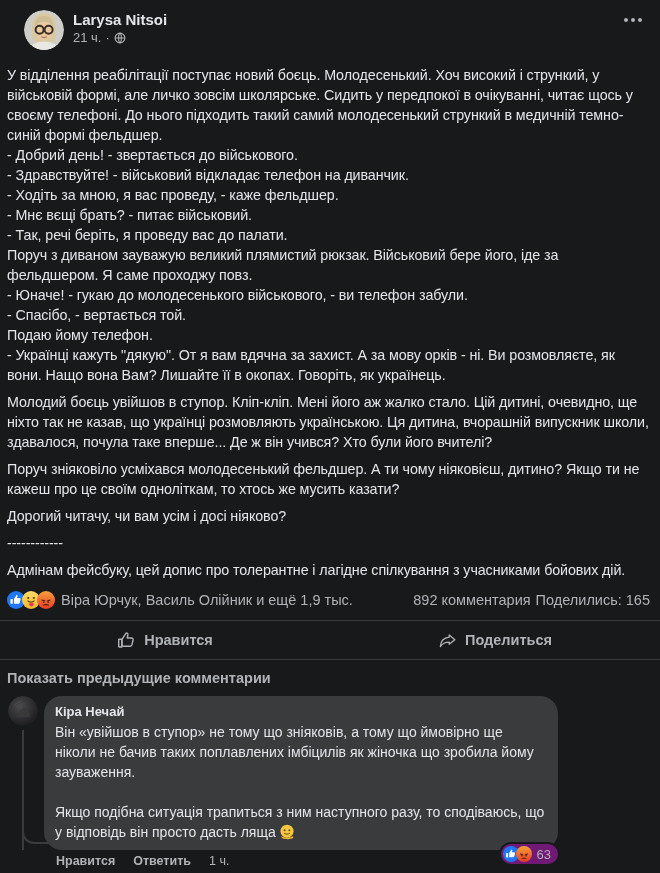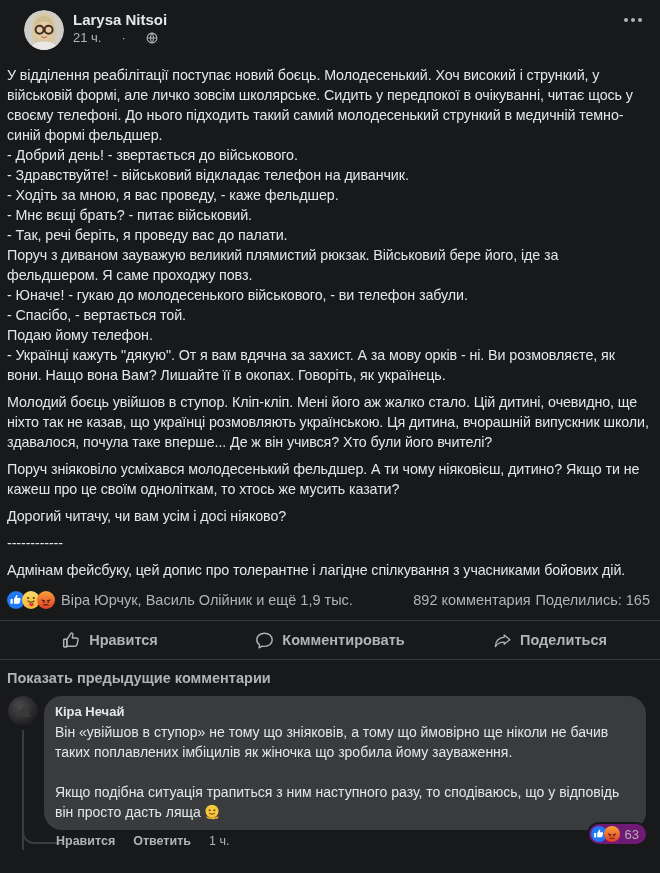"21 ч." .hmeta { gap: 20px -> 4px }
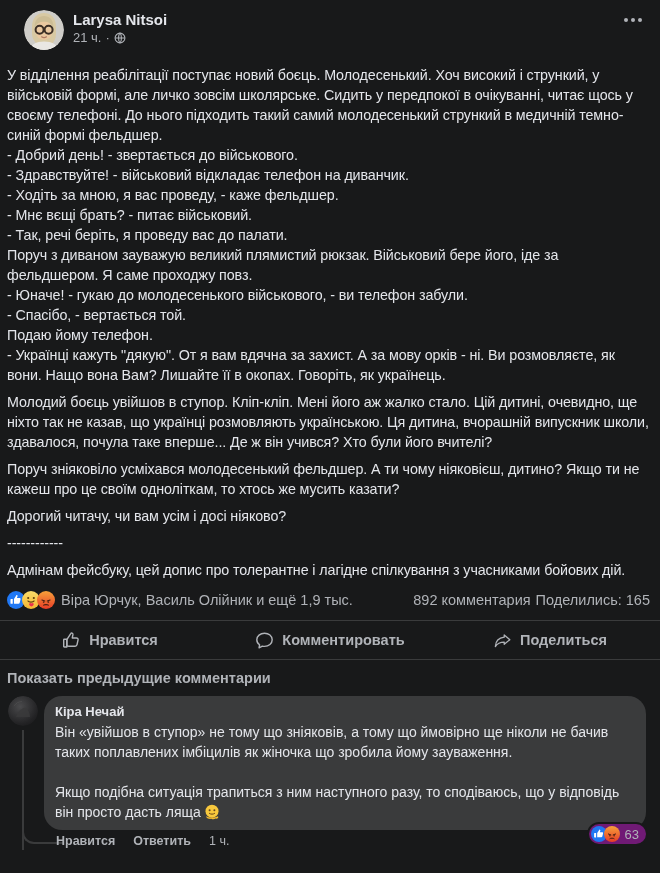"Комментировать" div.abtn { html: <div> <svg> <path></path> </svg> <span>Комментировать</span> </div> -> none }
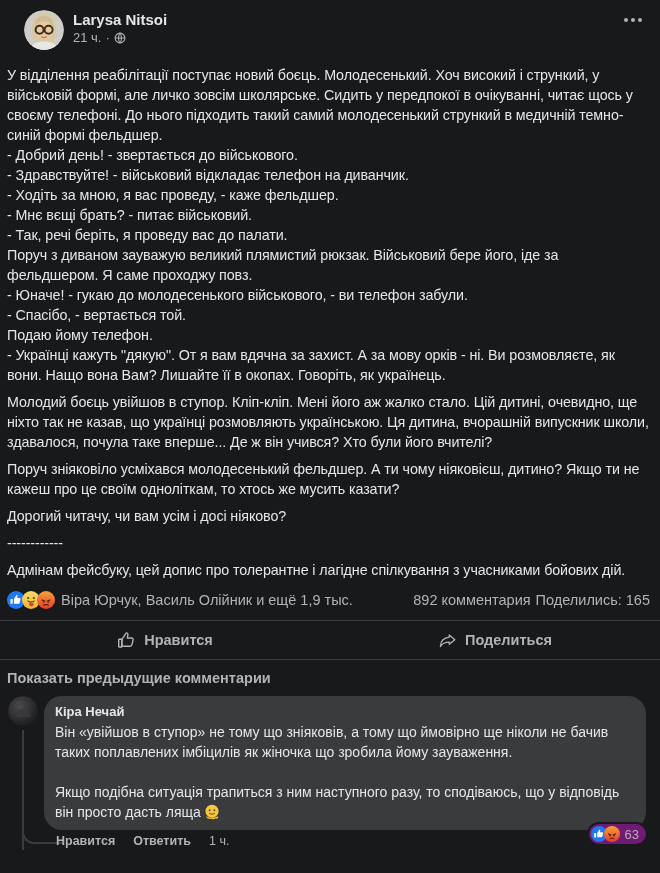"Кіра Нечай" .bubble { width: 602px -> 514px }
